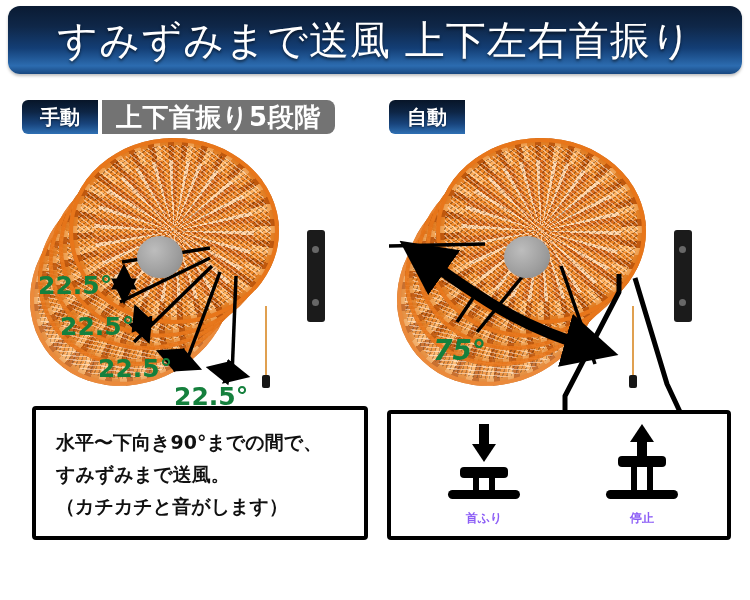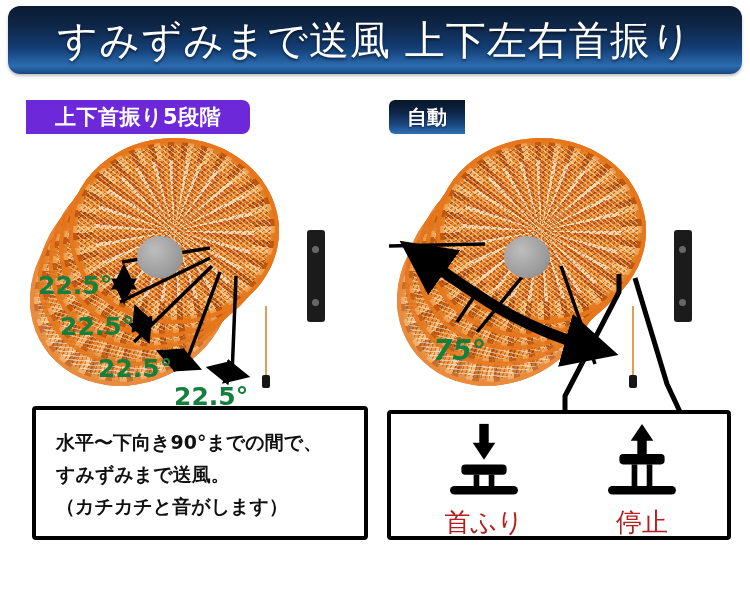"手動" div.badge-mode { html: none -> <div>手動</div> }
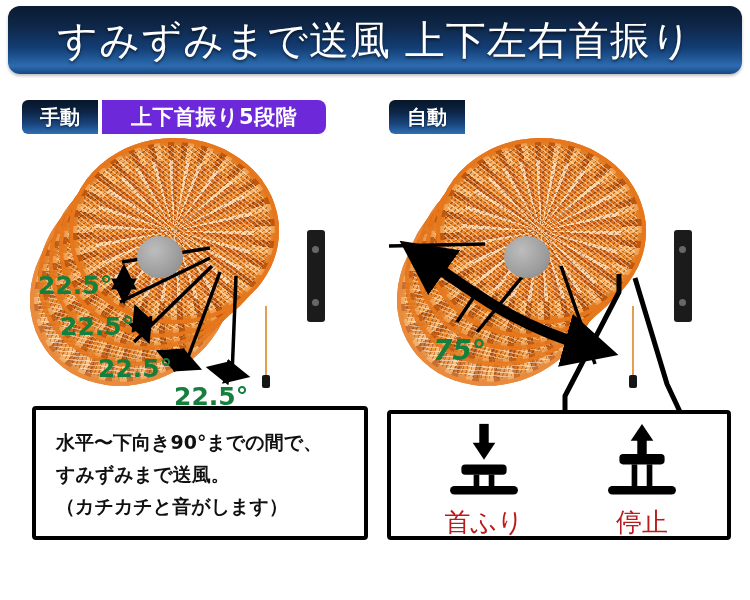"上下首振り5段階" .badge-feature { background: #6d28d9 -> #737373; font-size: 21px -> 26px }
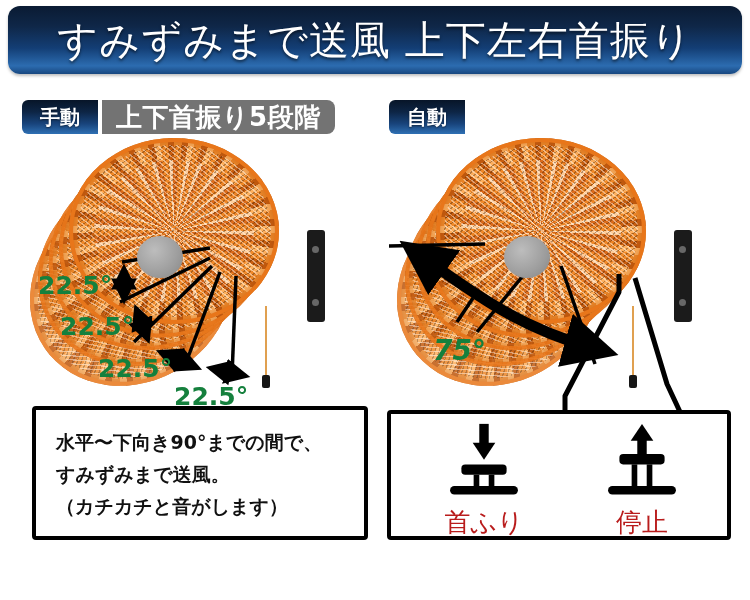"首ふり" .knob-caption { color: #b91c1c -> #8b5cf6; font-size: 26px -> 12px; font-weight: normal -> bold }
